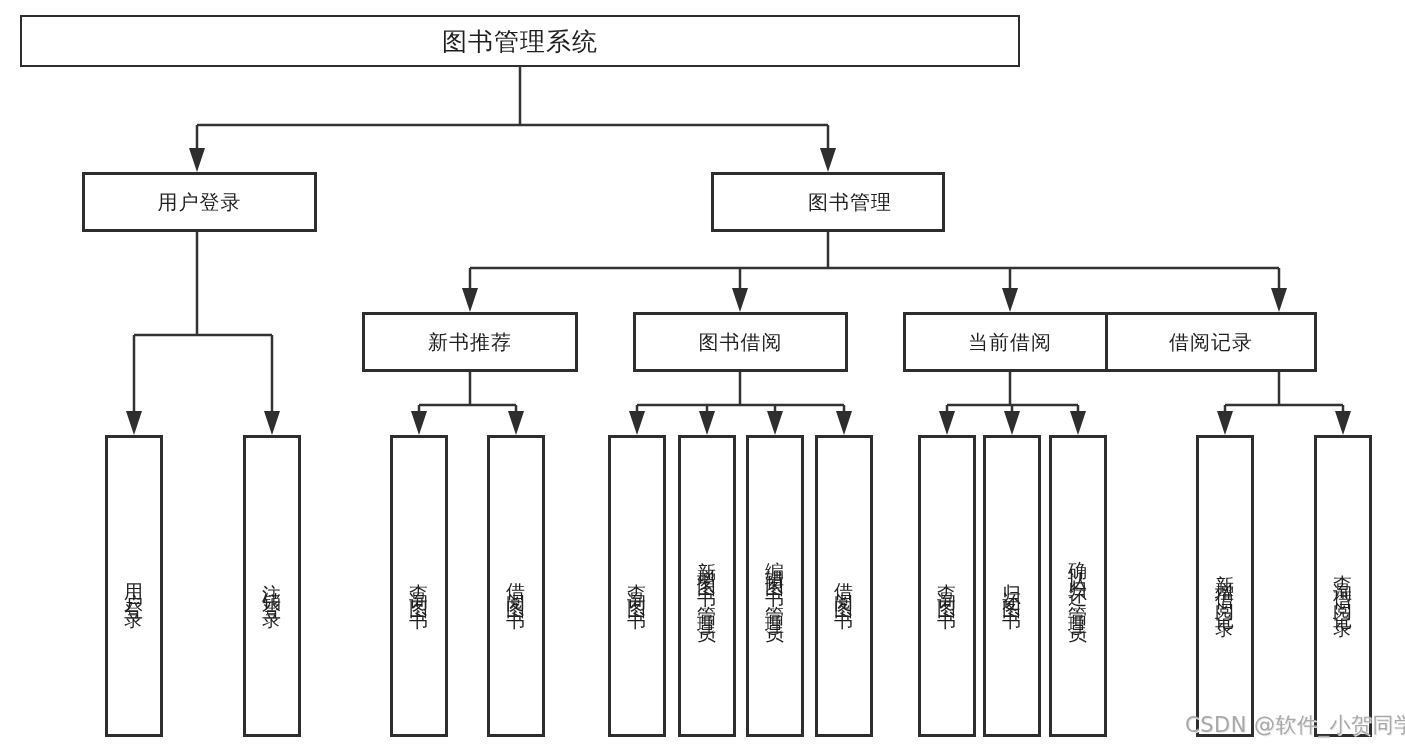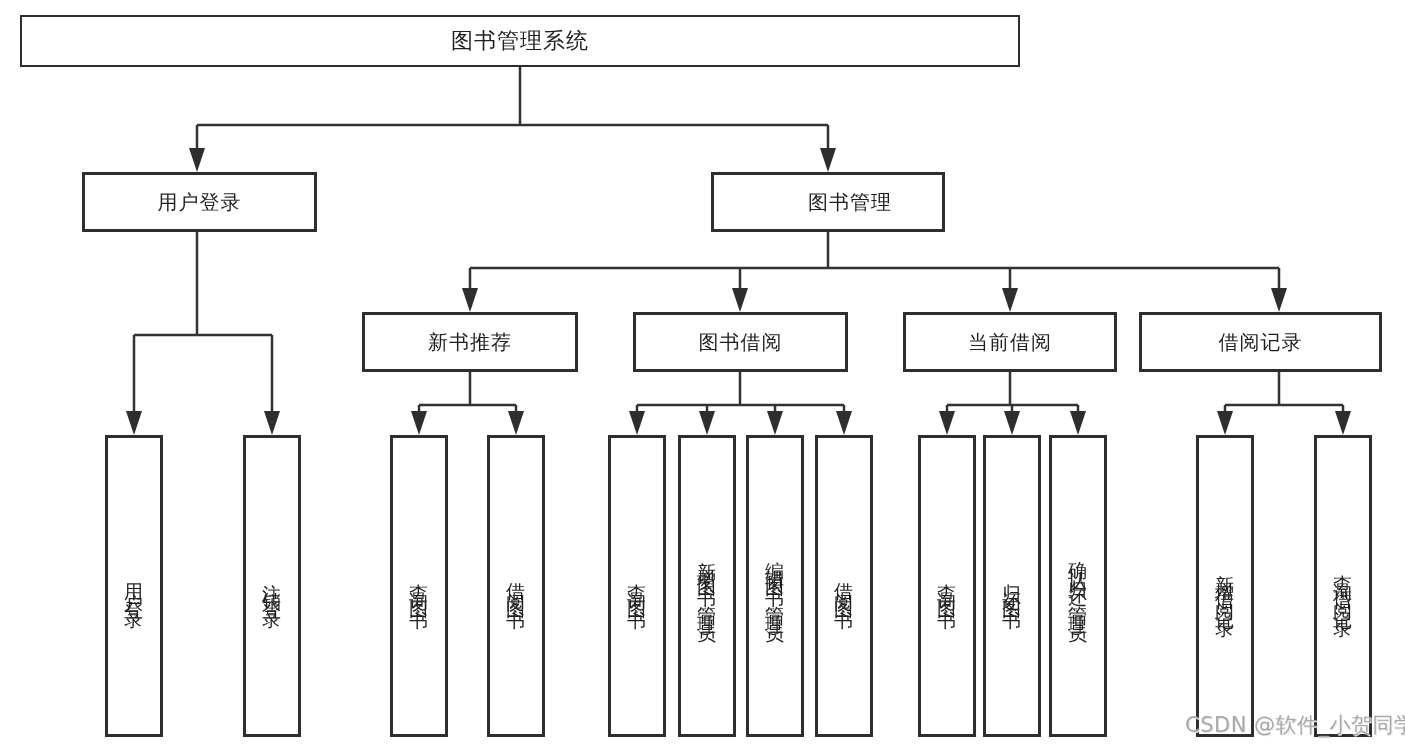"图书管理系统" .node.root { font-size: 22px -> 25px }
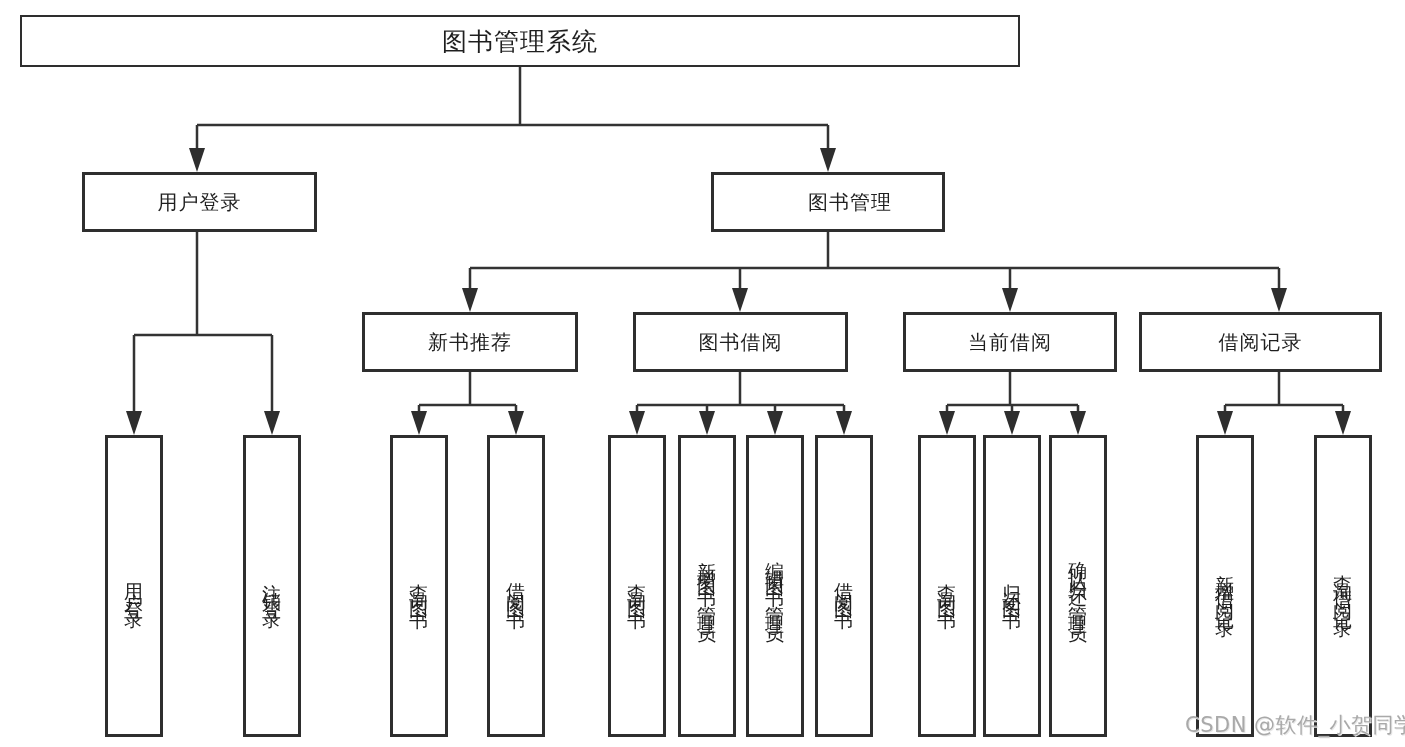"借阅记录" .n-borrow-rec { left: 1139px -> 1105px; width: 243px -> 212px }
